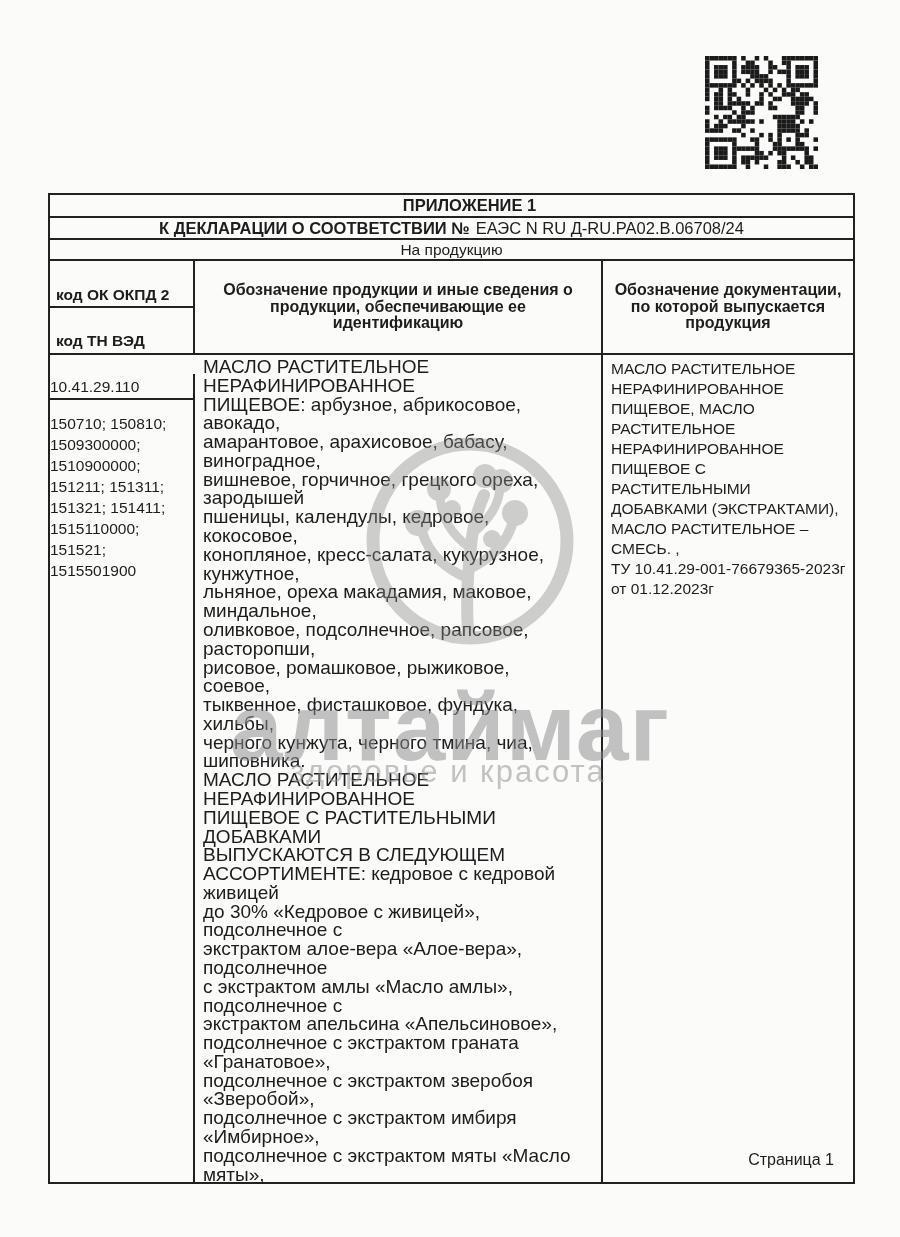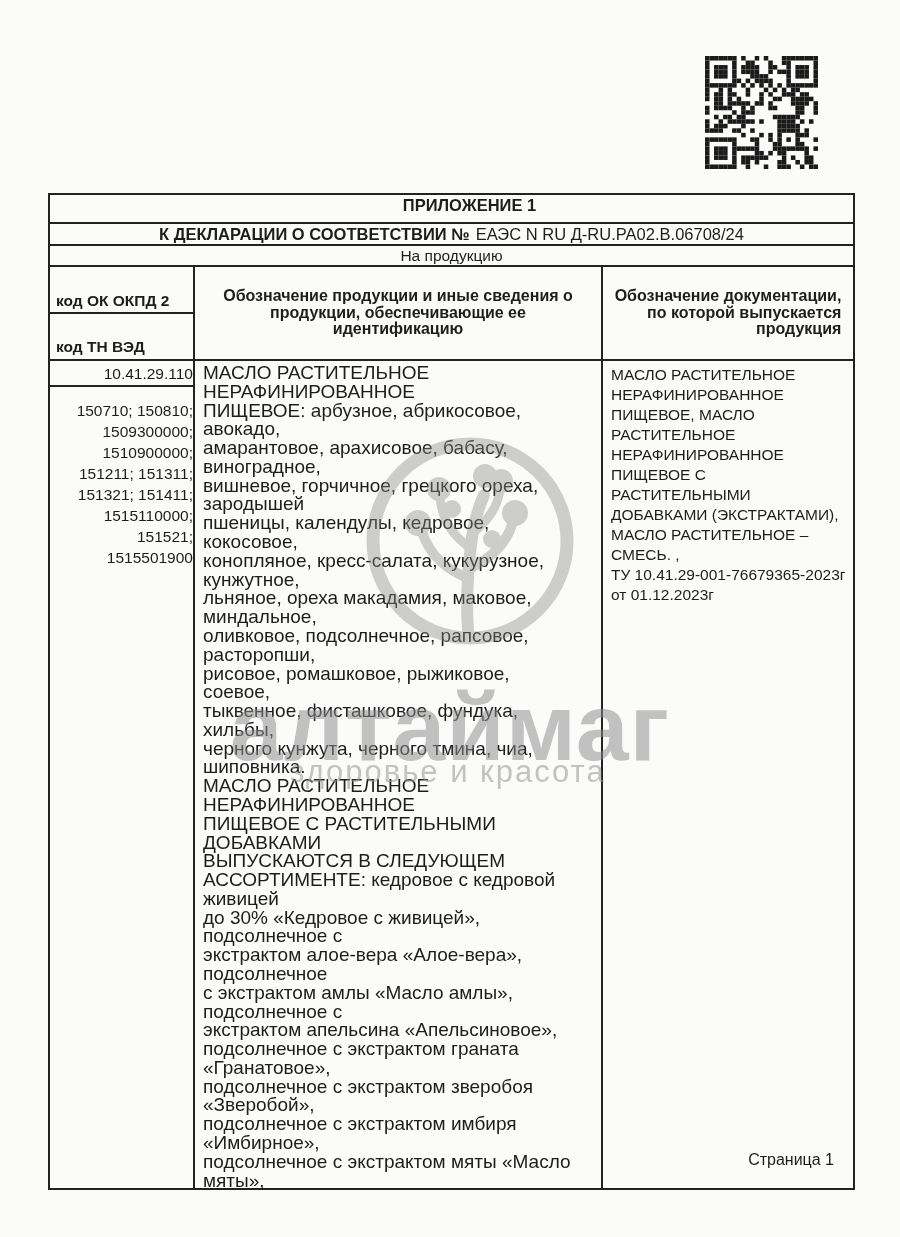"ПРИЛОЖЕНИЕ 1" .row.title { height: 29px -> 23px }
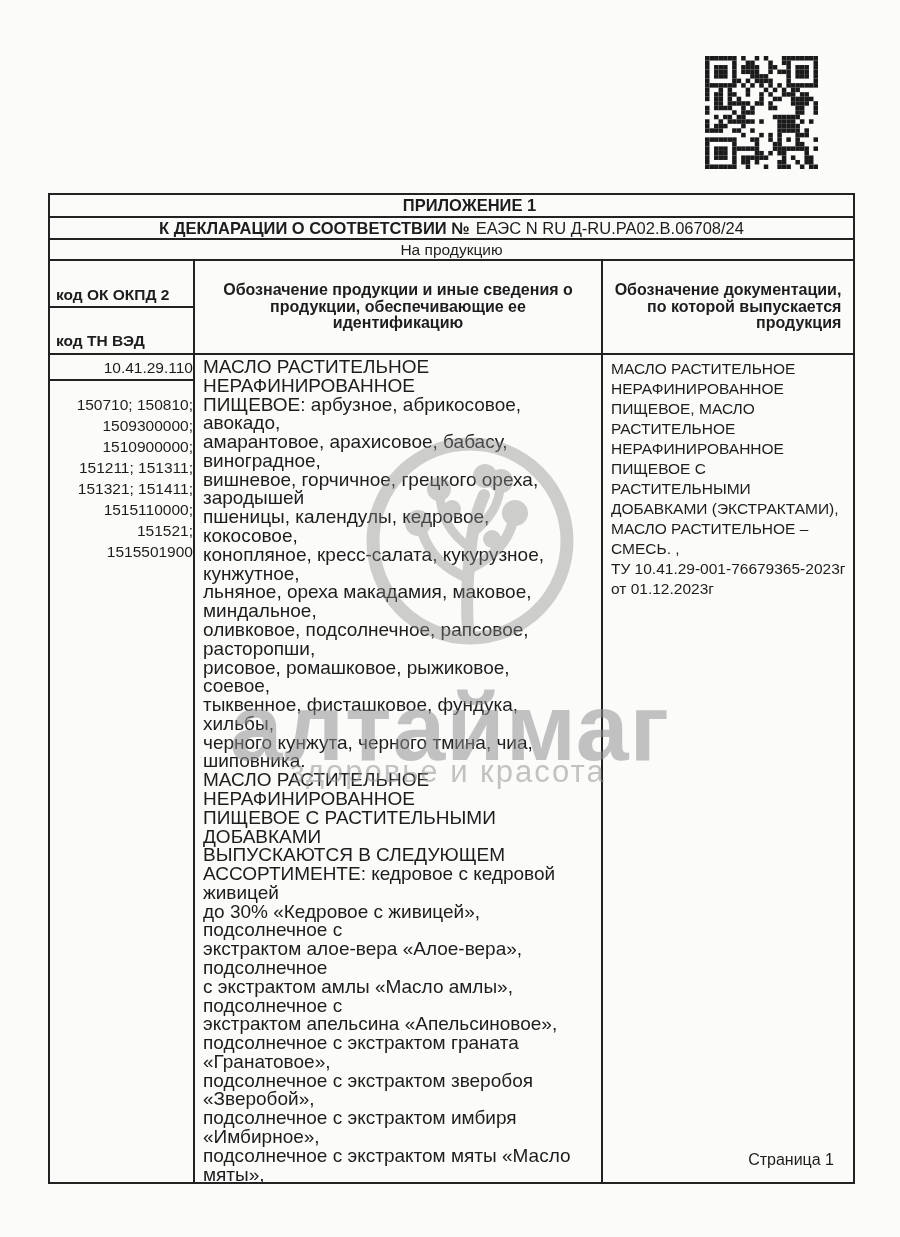"Обозначение документации," .hc3 { text-align: right -> center }
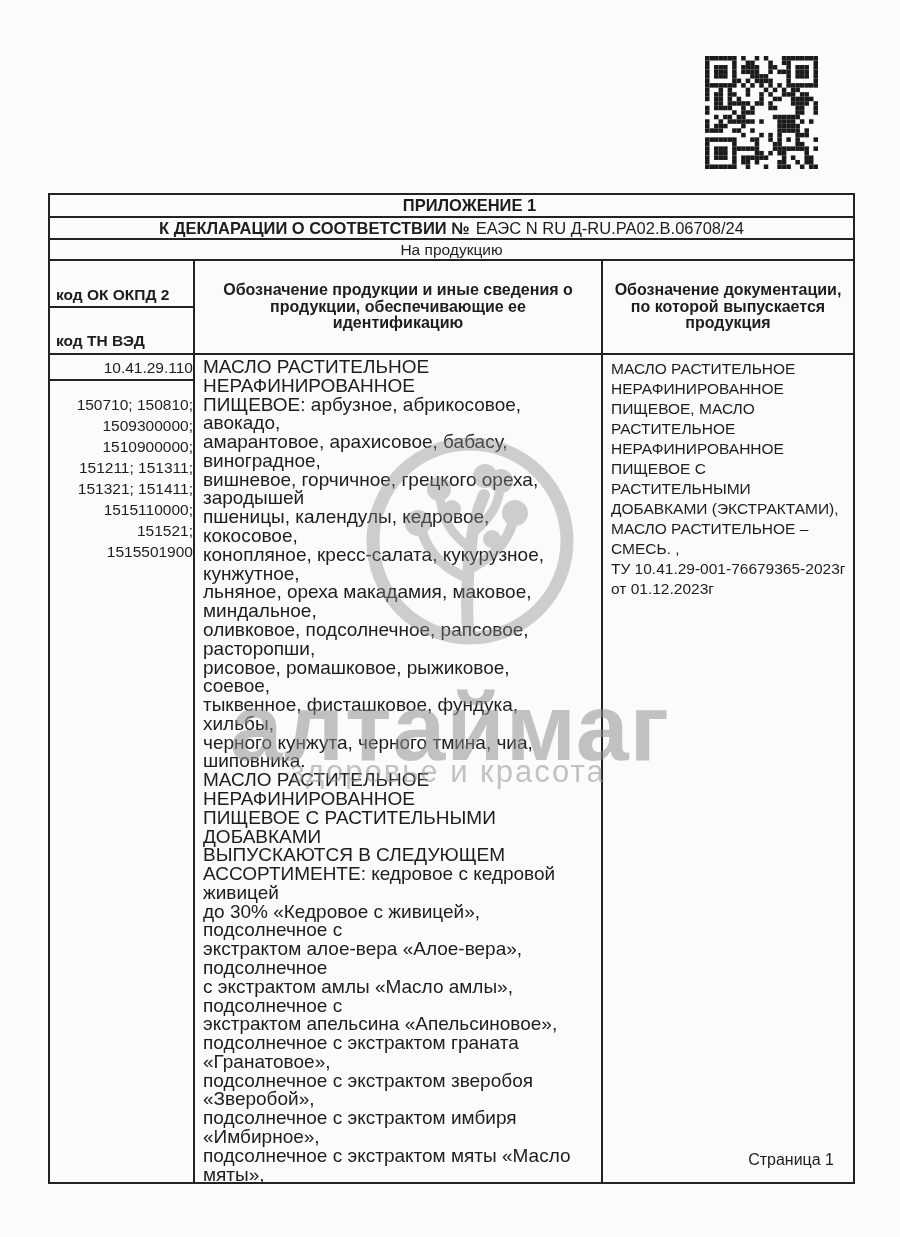"10.41.29.110" .bc1 { margin-top: none -> 19px; text-align: right -> left }
